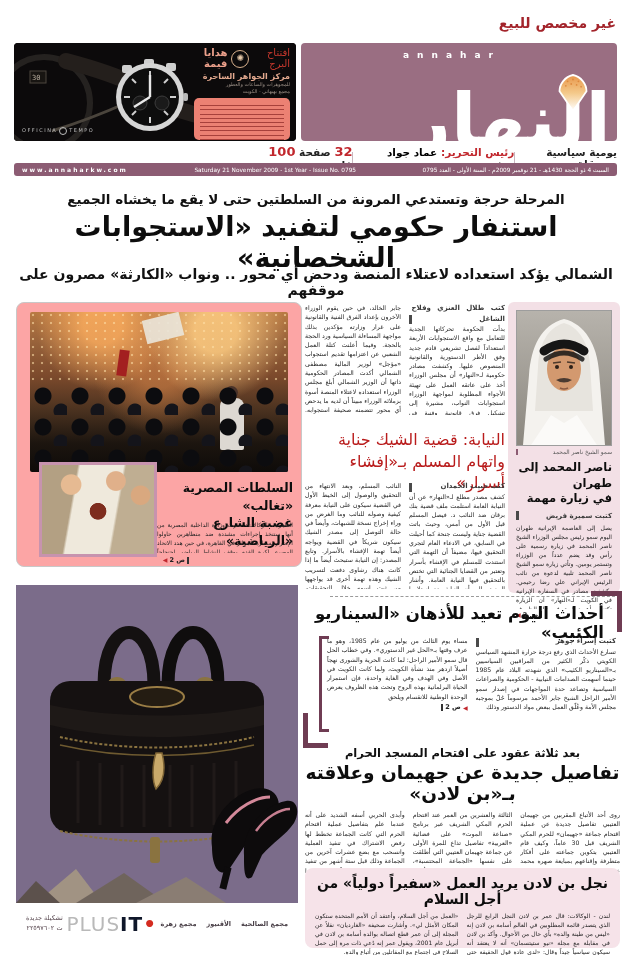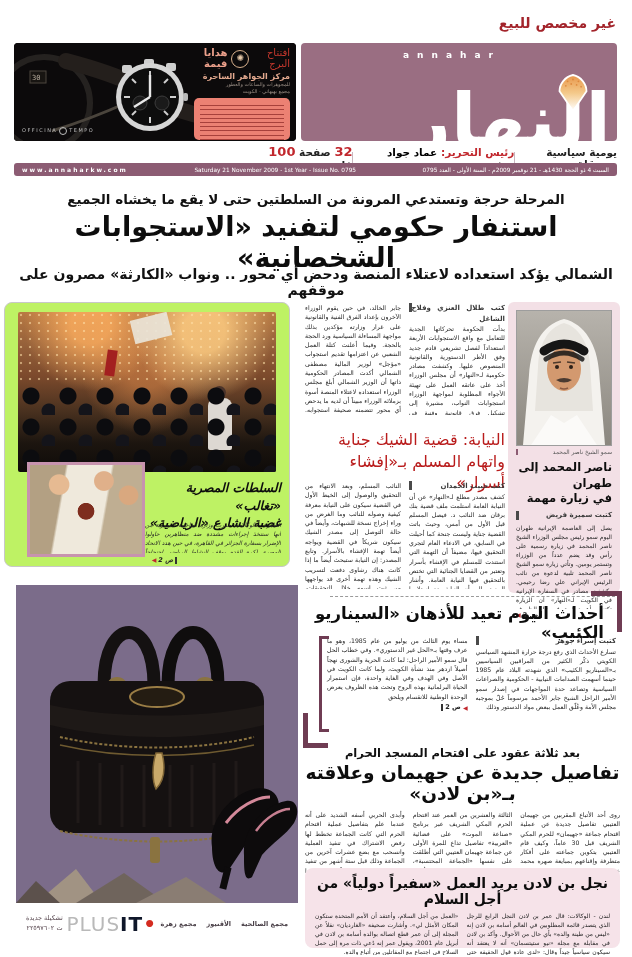"كتب طلال العنزي وفلاح الشاغل" .byline { align-items: flex-start -> flex-end }
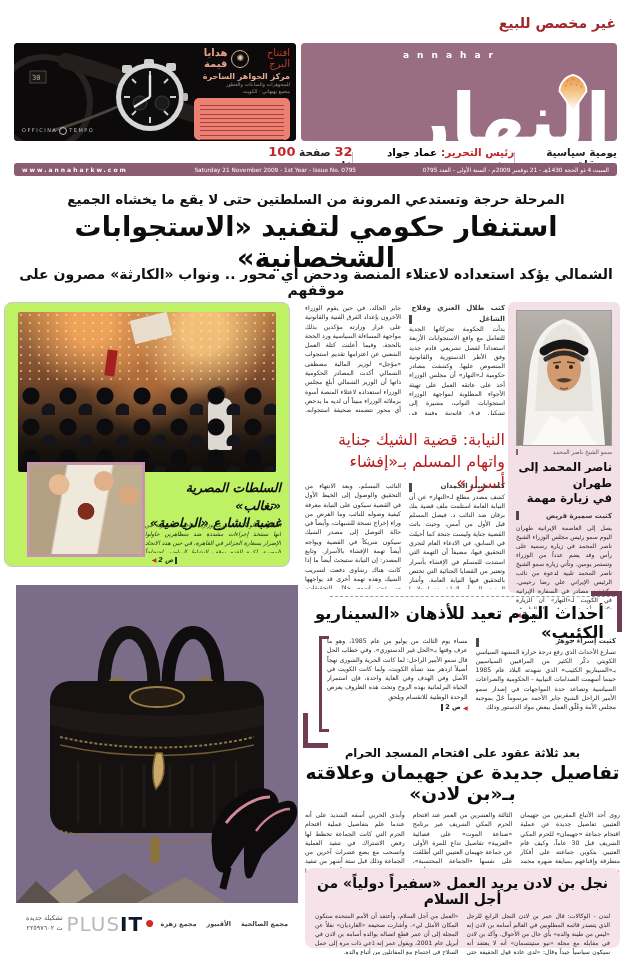"السلطات المصرية «تغالب»" .leftcard { background: #bef264 -> #fca5a5; font-style: italic -> none; left: 4px -> 16px }
